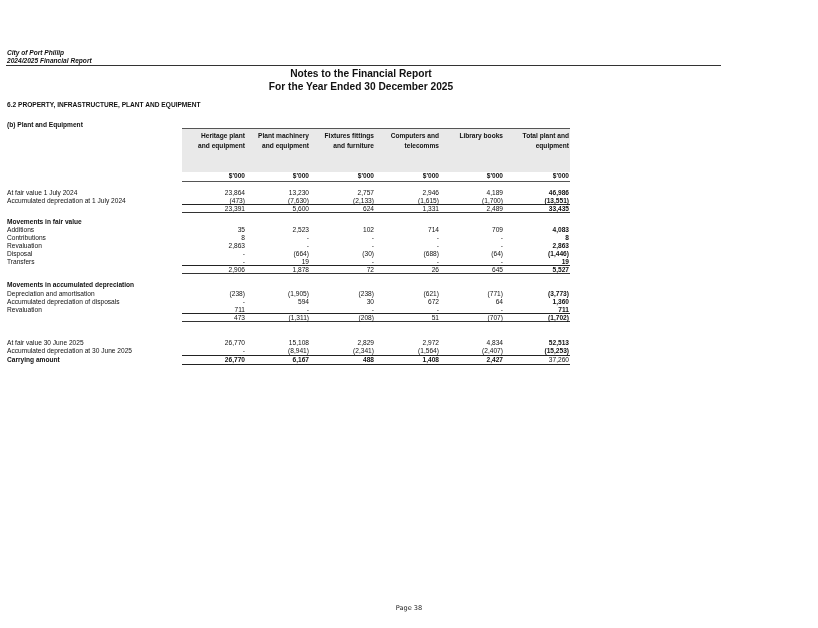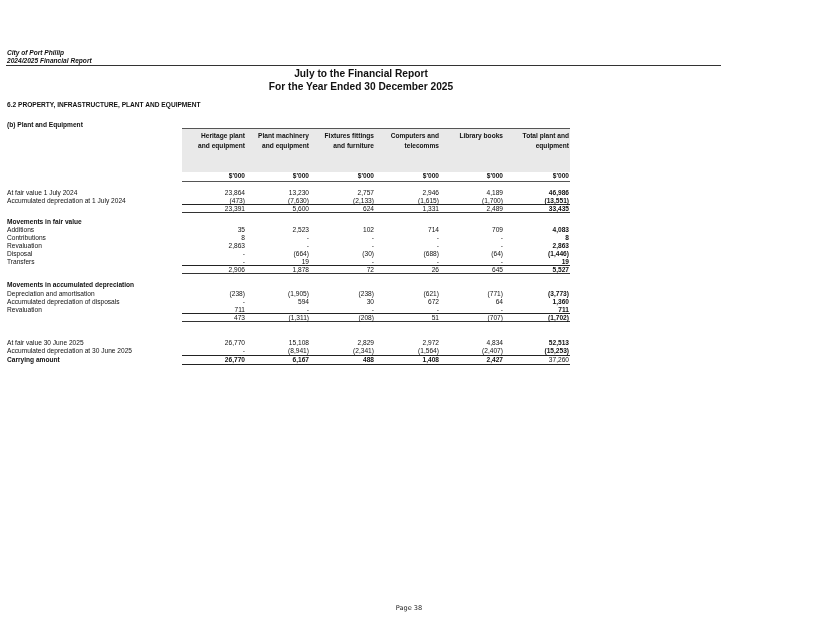"July to the Financial Report" div { text: July -> Notes }
